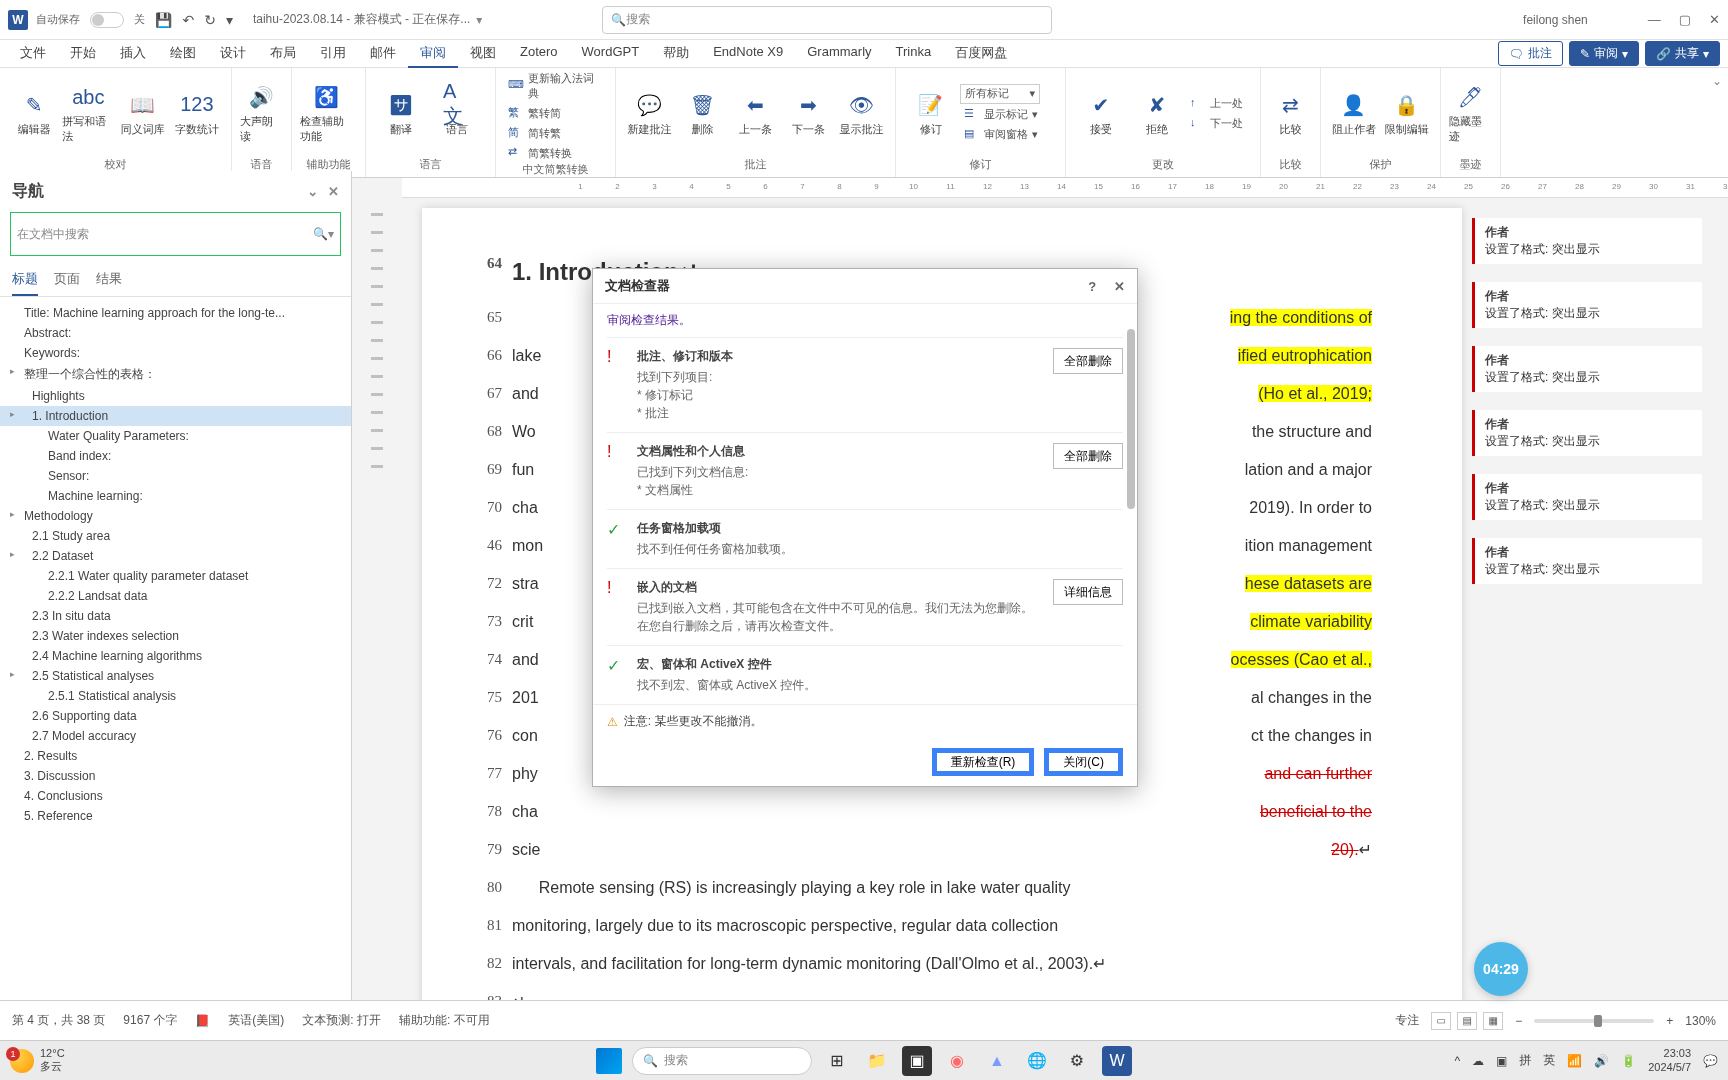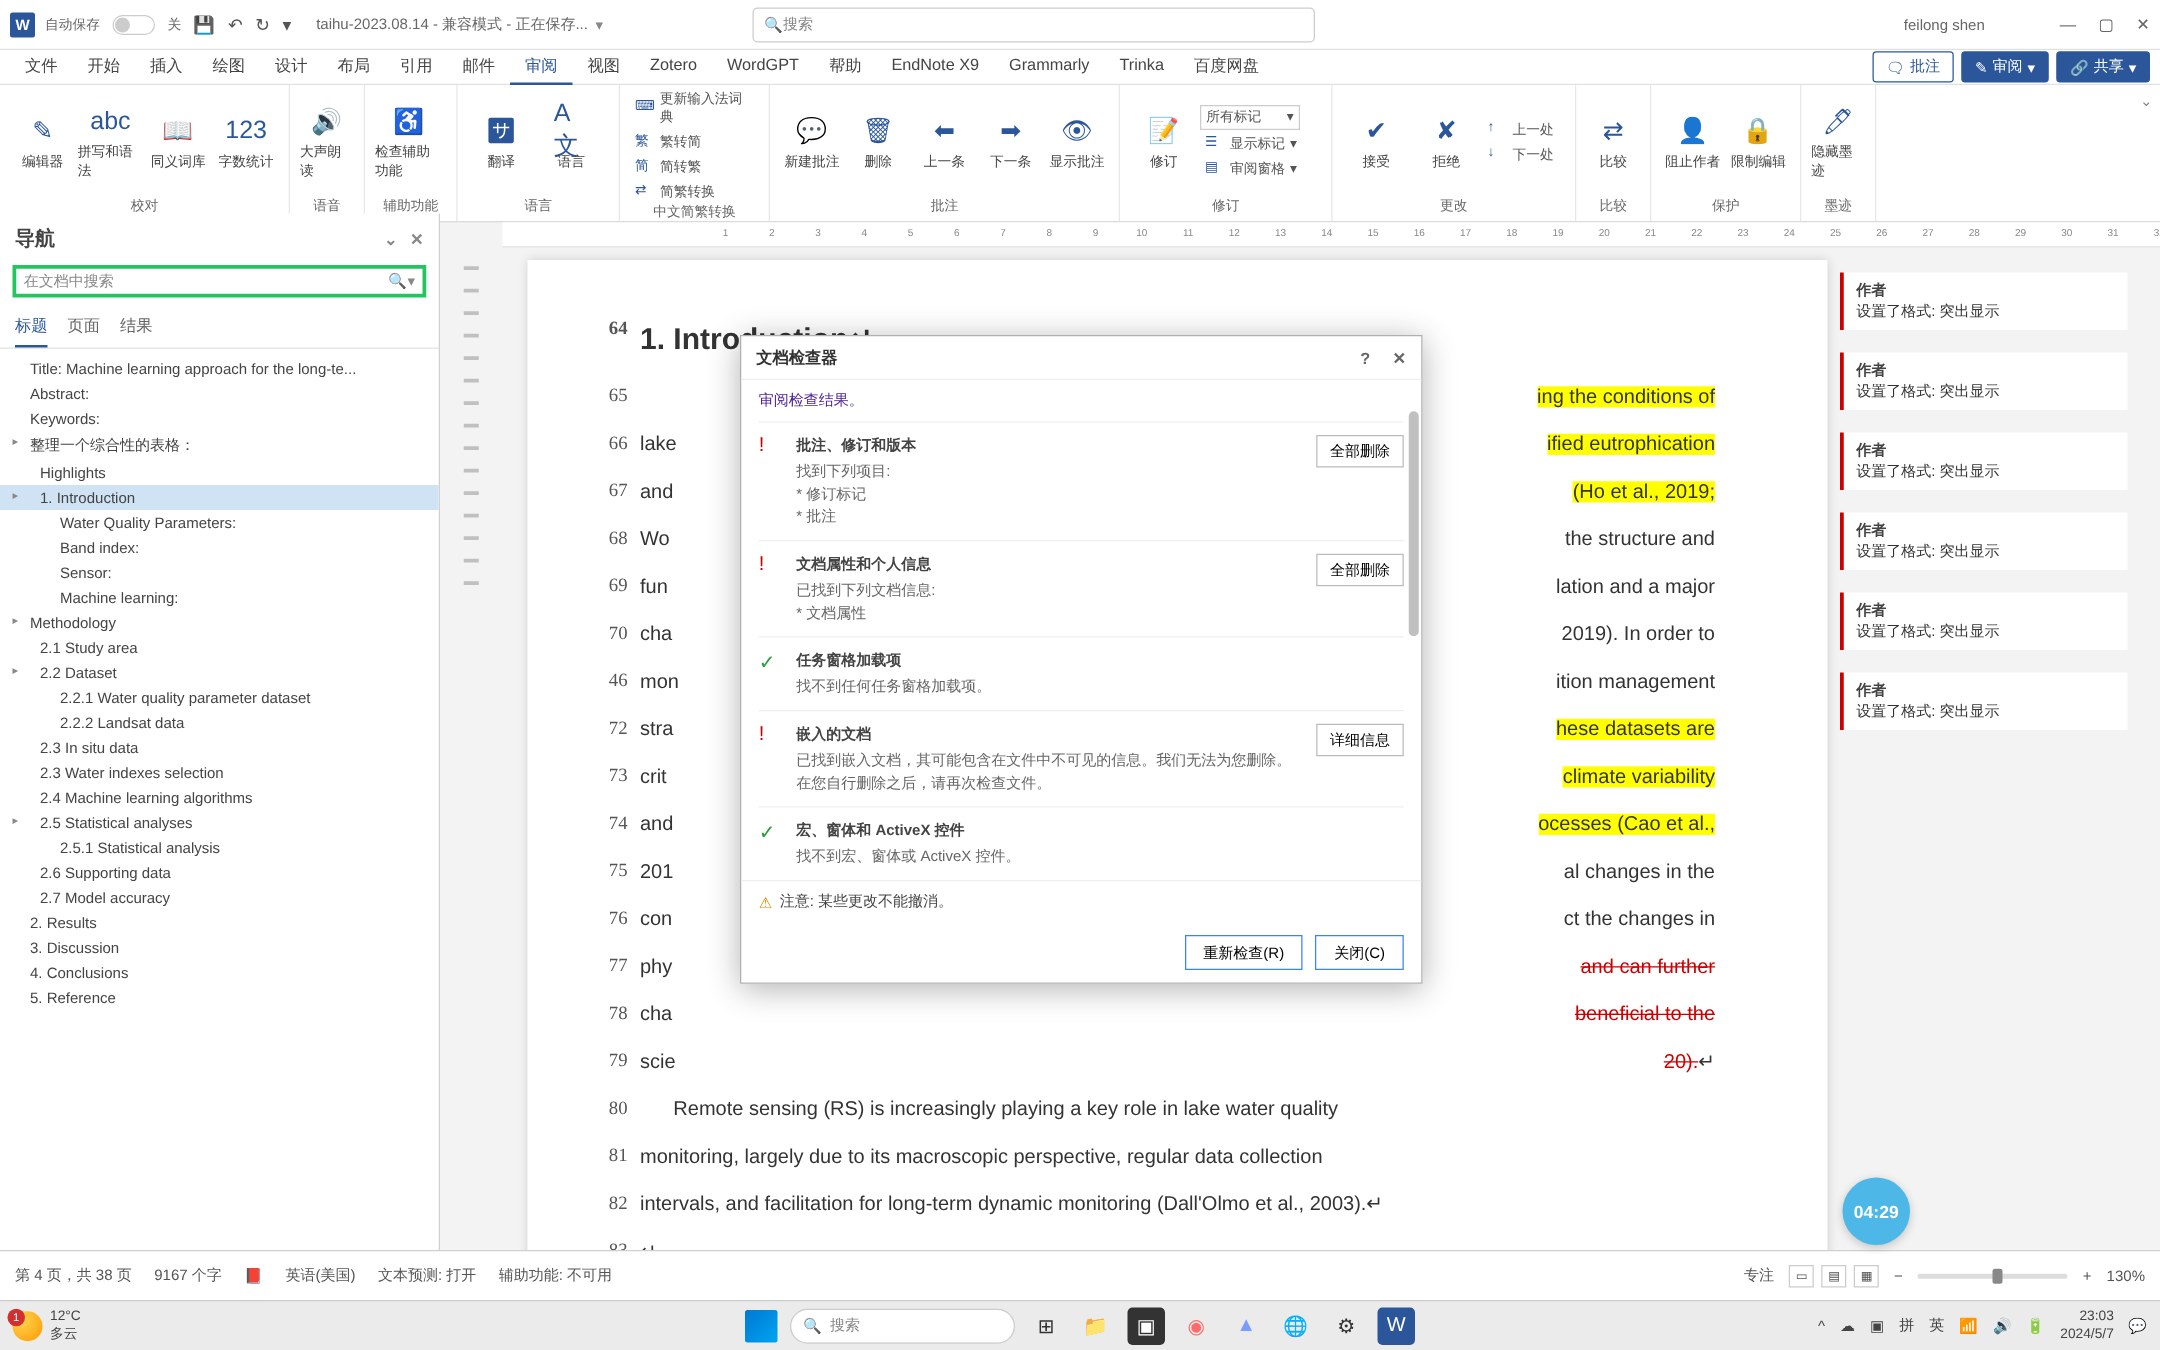"在文档中搜索" .navpane .nav-search { border: 3px solid #22c55e -> 1px solid #22c55e; height: 26px -> 44px }
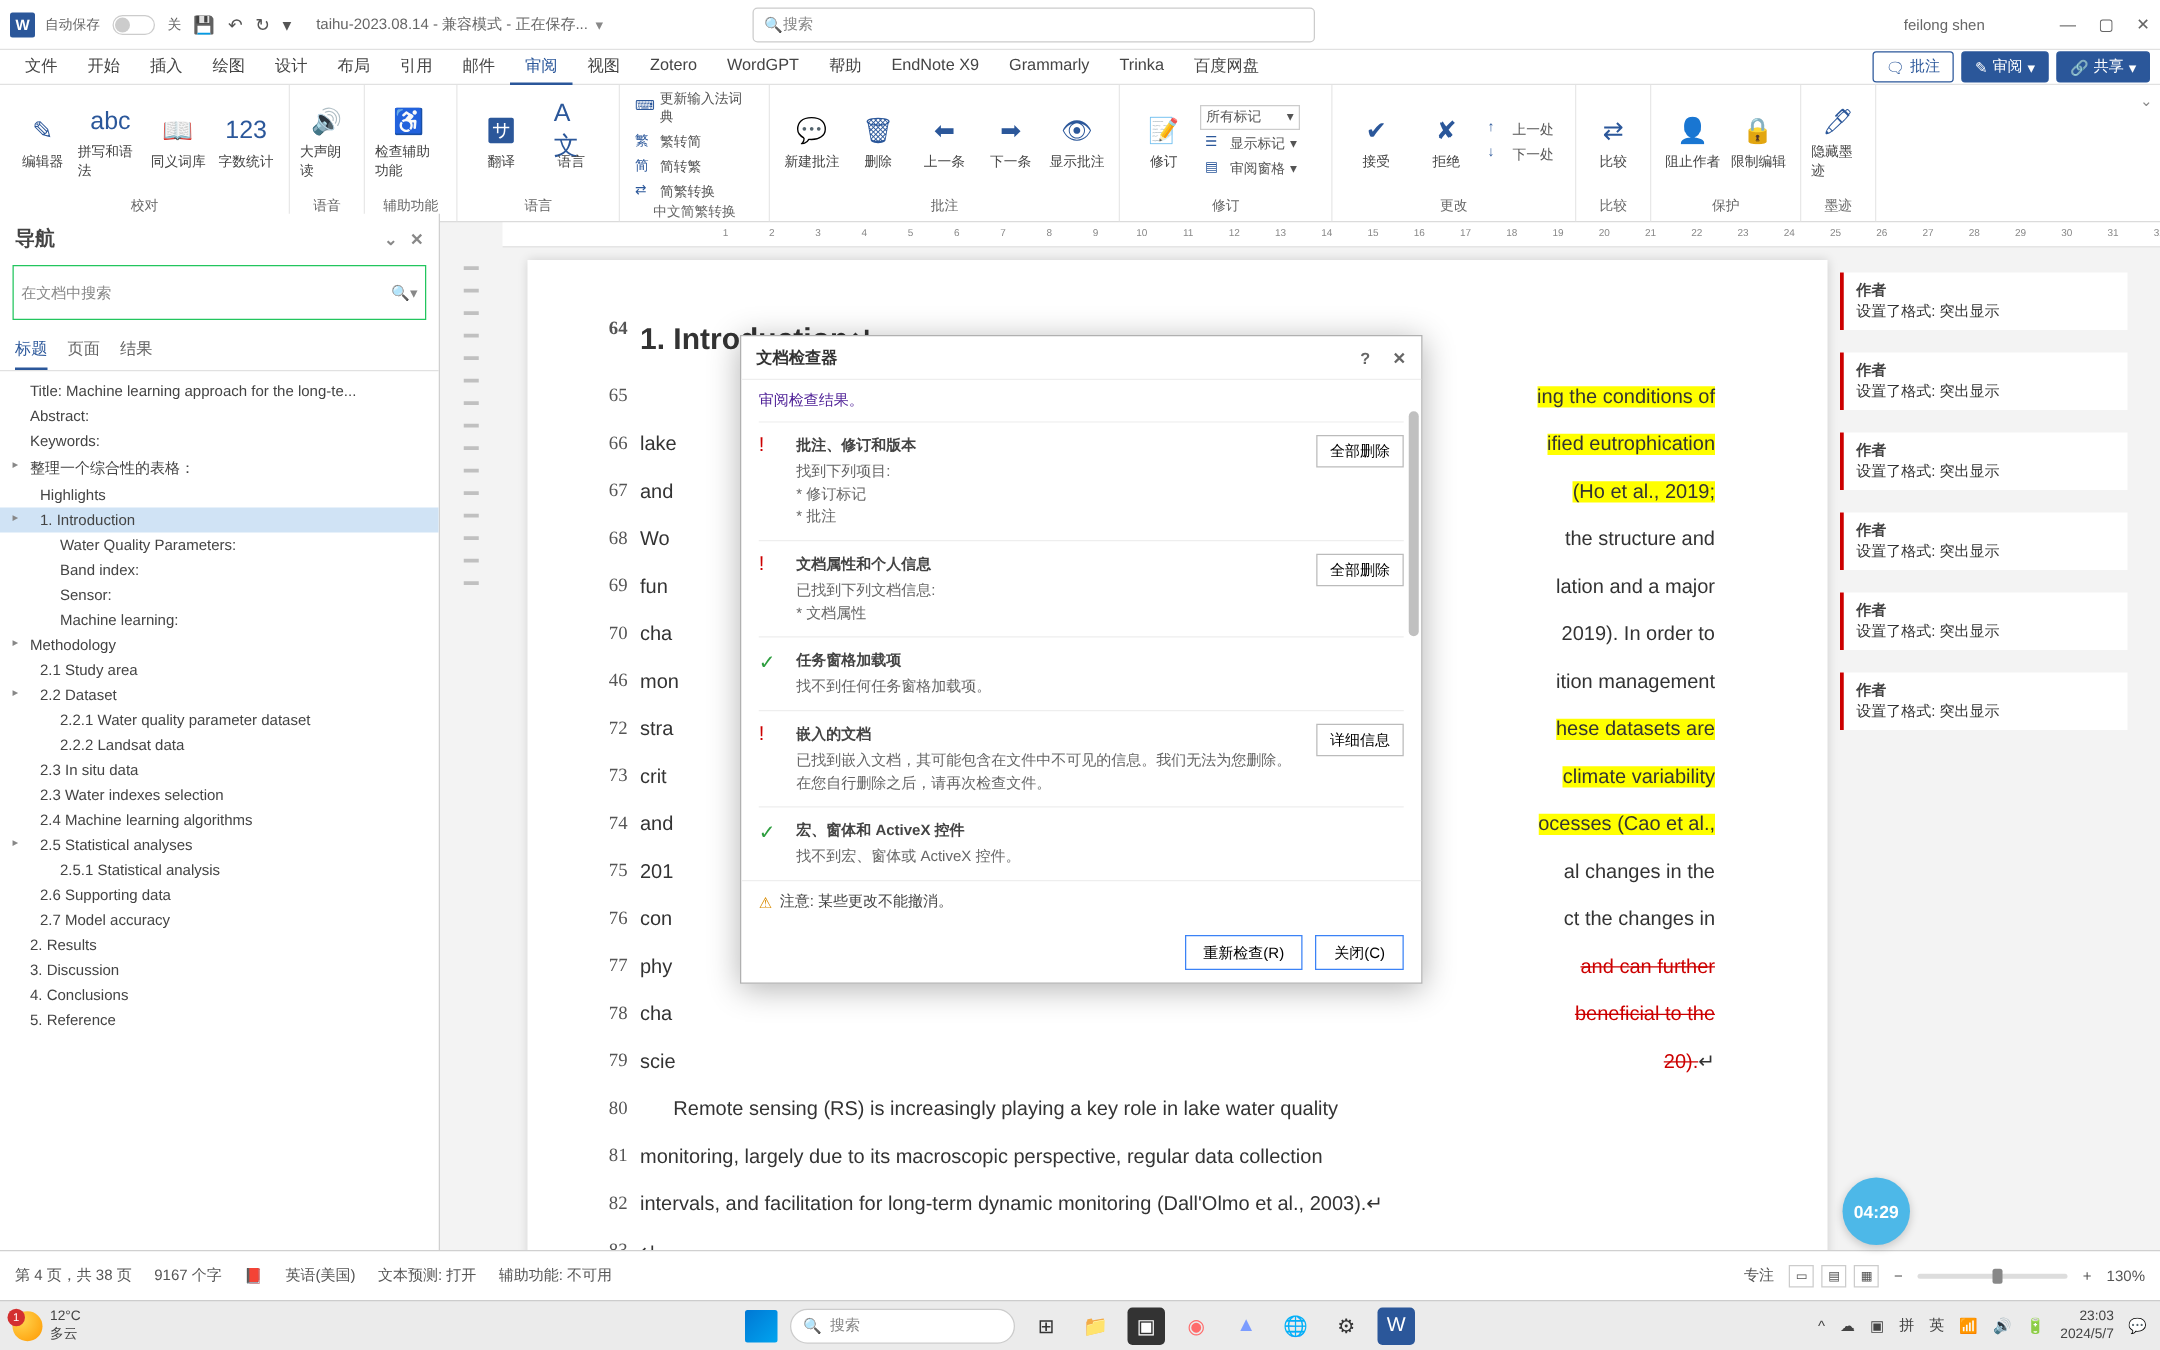"重新检查(R)" .dialog .dlg-foot .btn { border: 1px solid #3b82f6 -> 5px solid #3b82f6 }
